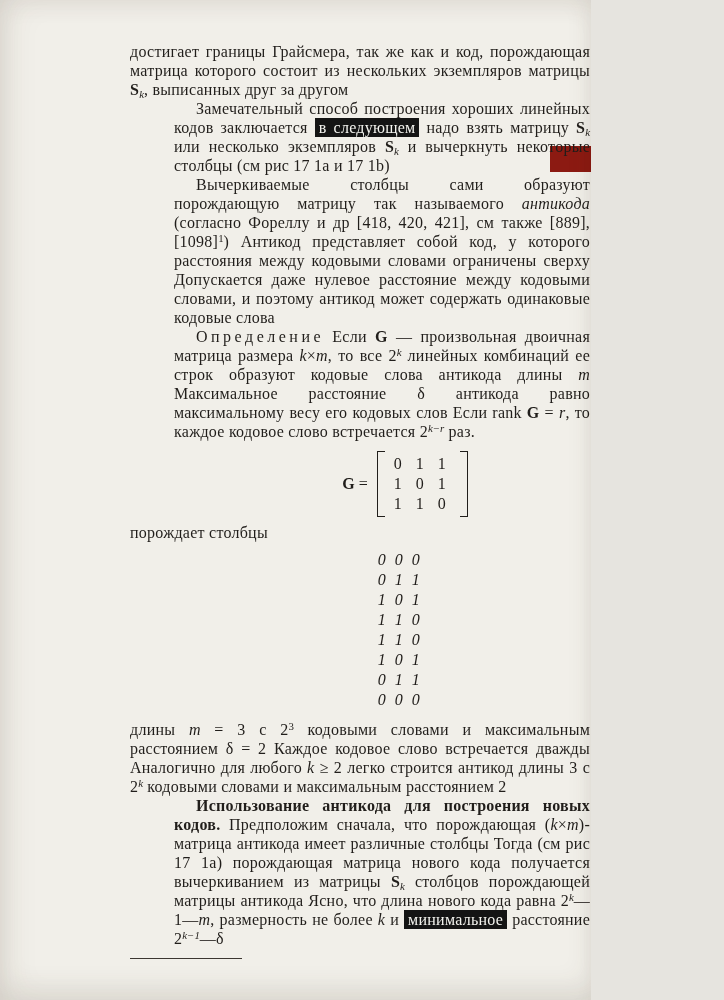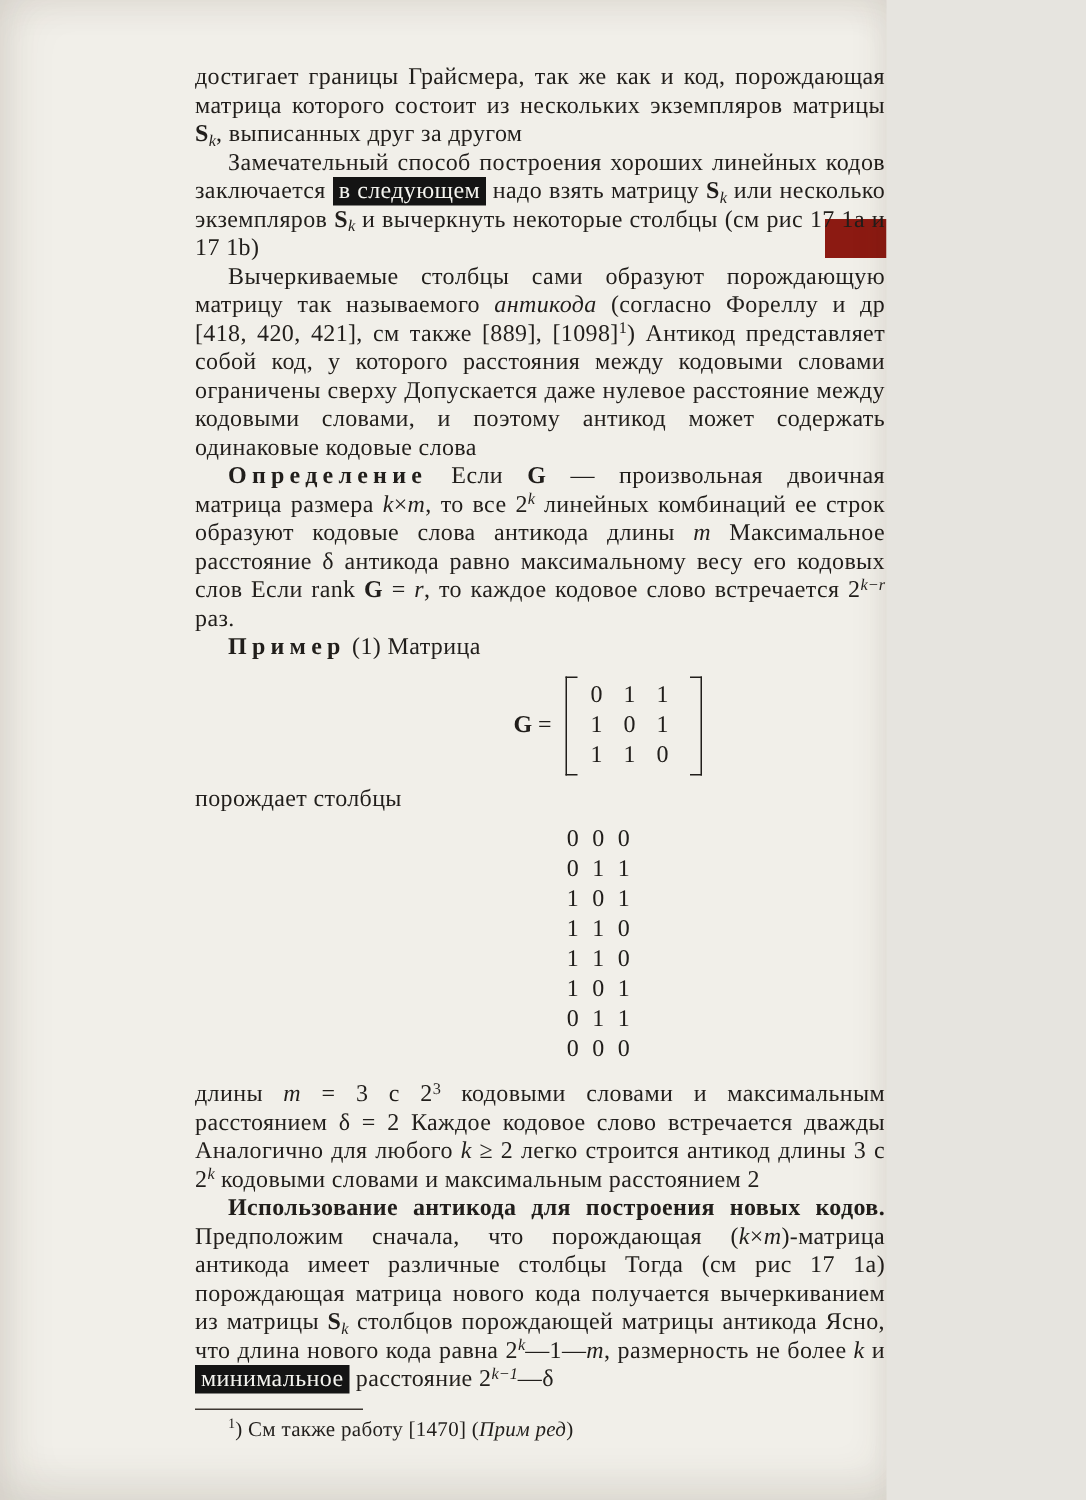"Замечательный способ построения хороших" .para.indent { margin-left: none -> 44px }
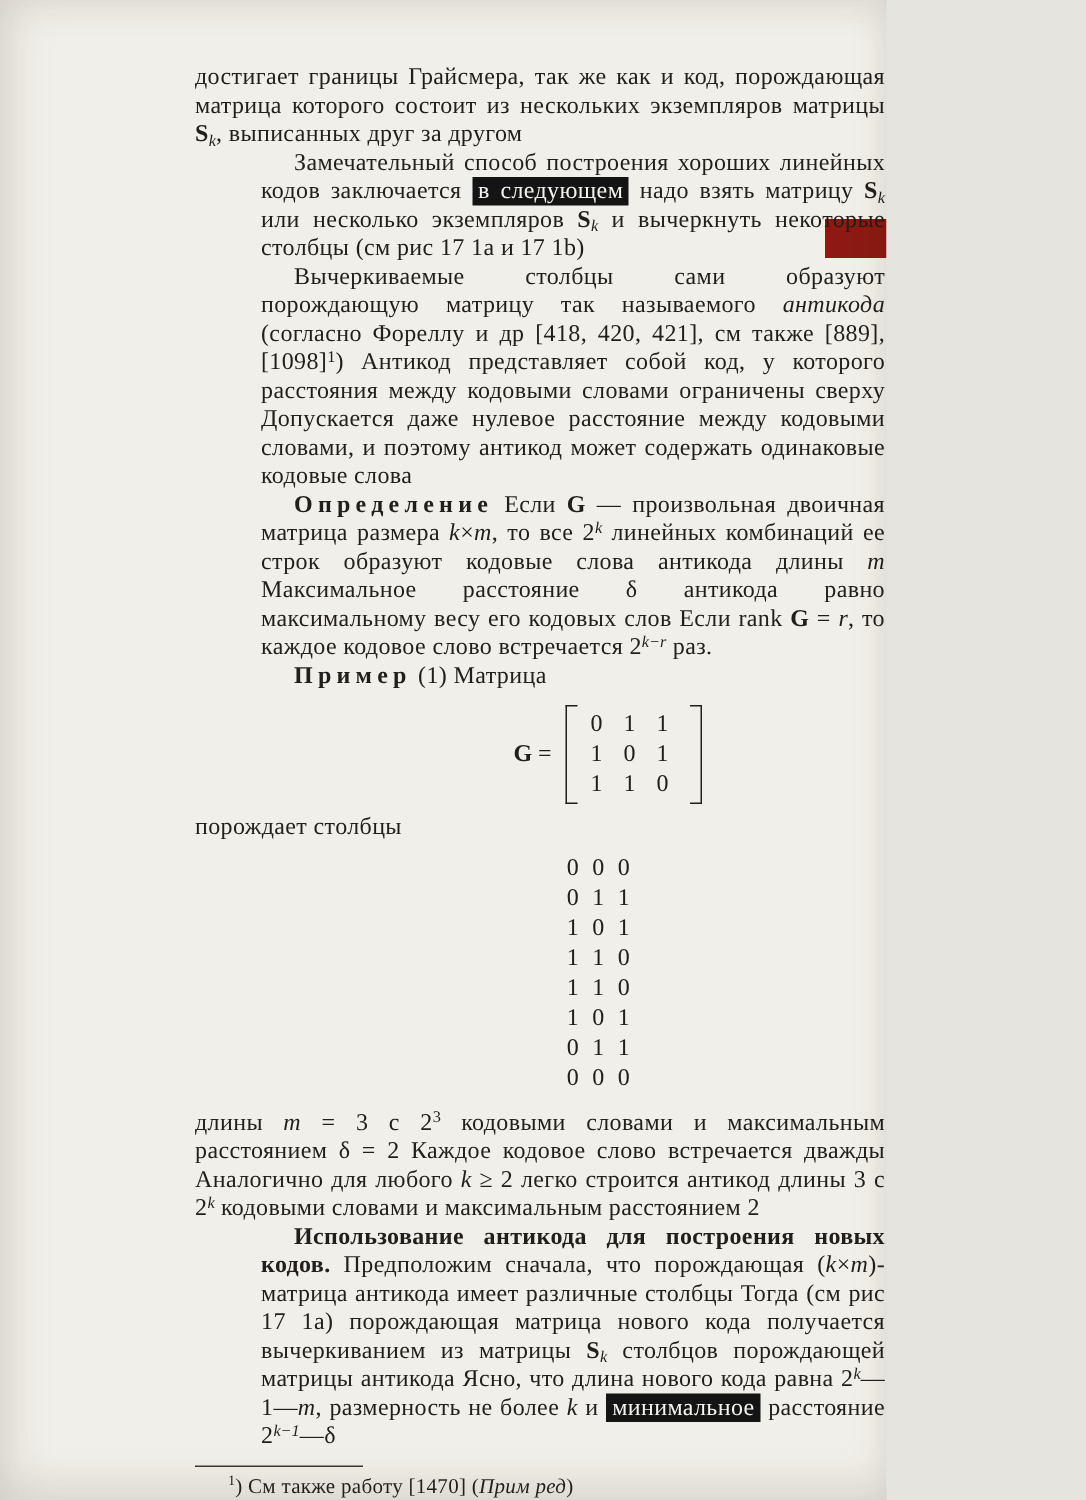"Определение" .seg-sp { font-weight: bold -> none }
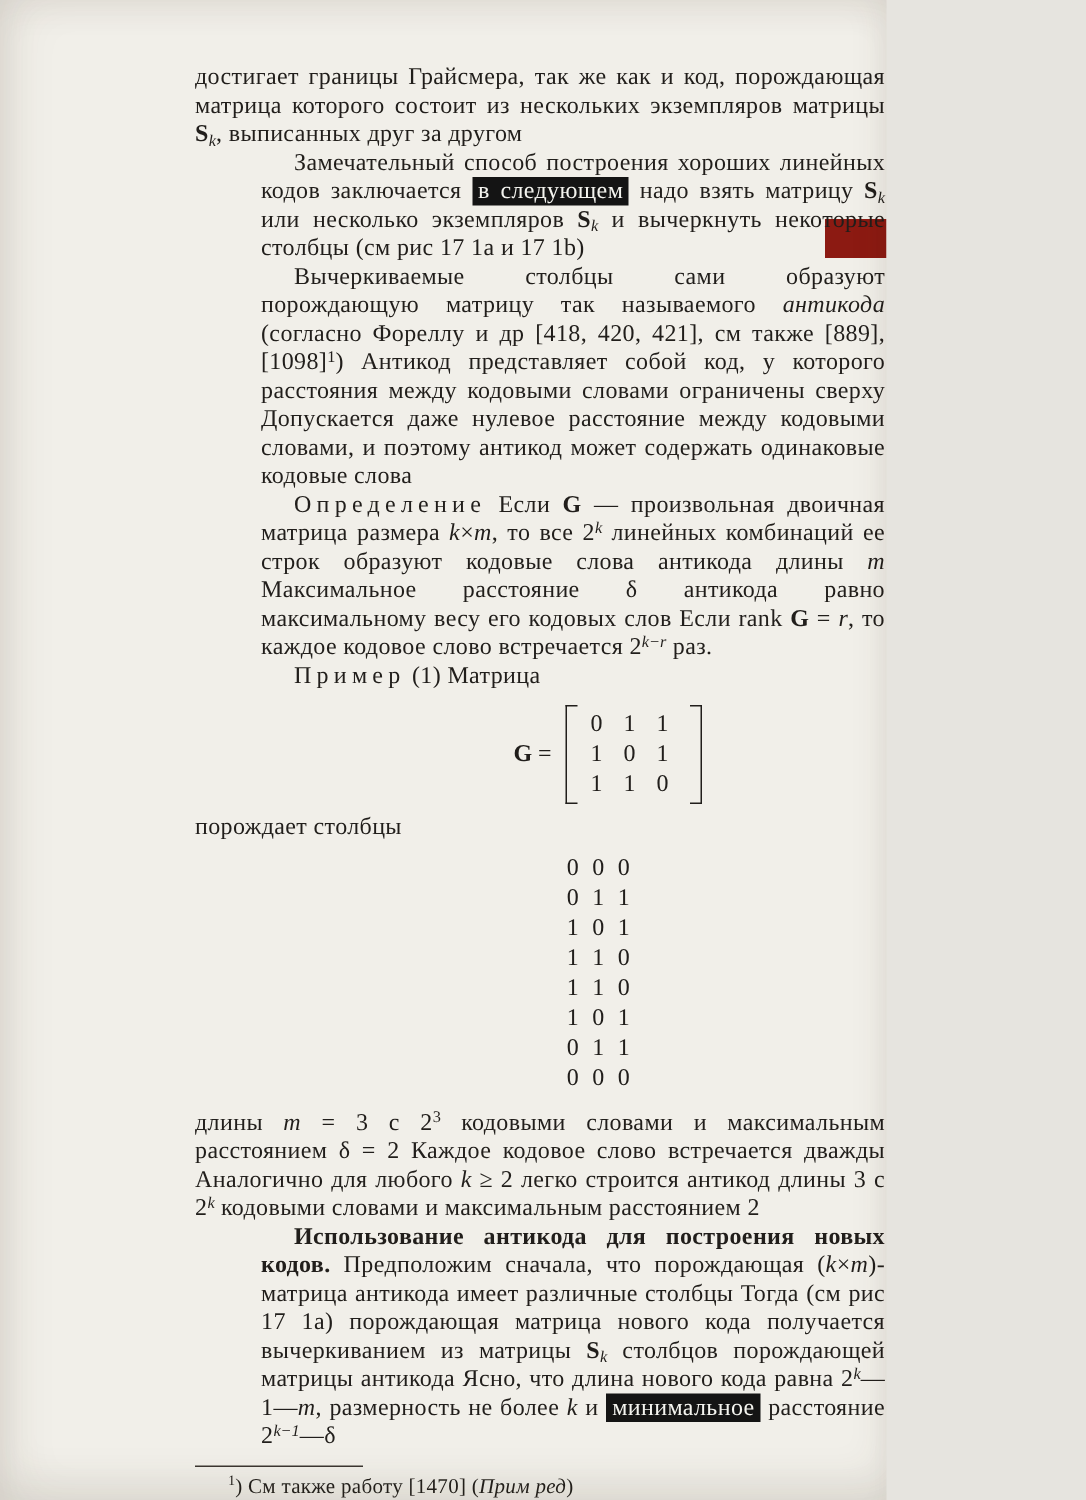"Пример (1) Матрица" p.para { html: <p><span>Пример</span><span> (1) Матрица</span></p> -> none }
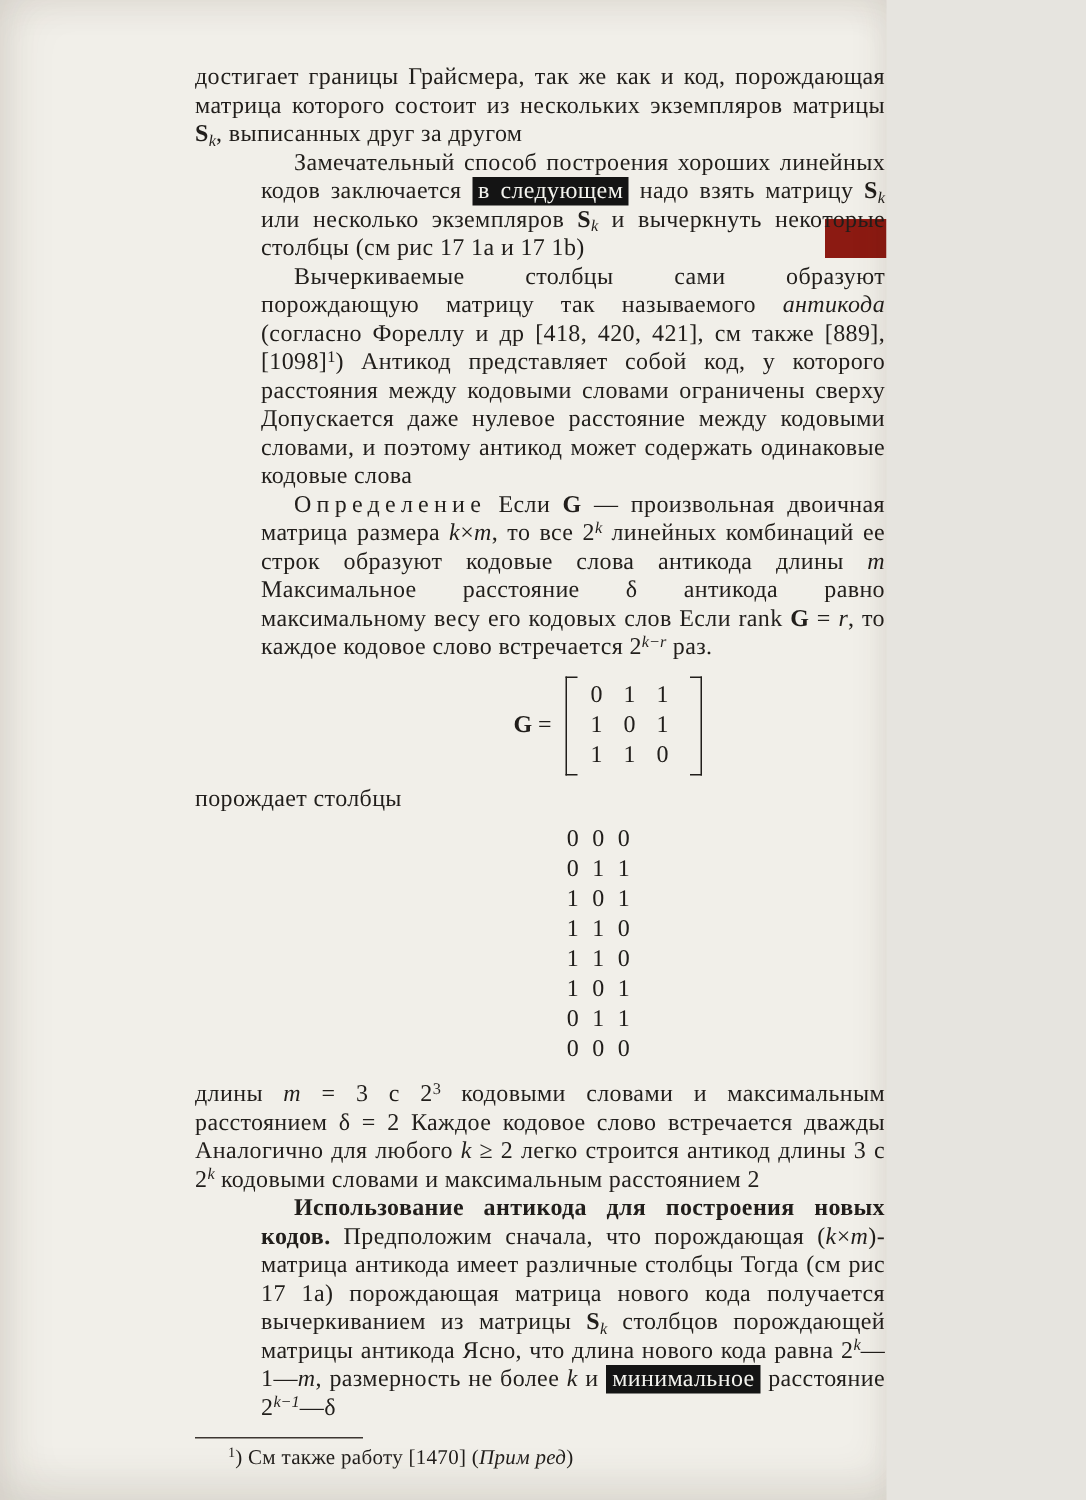"0 0 0" .cw-row { font-style: none -> italic }
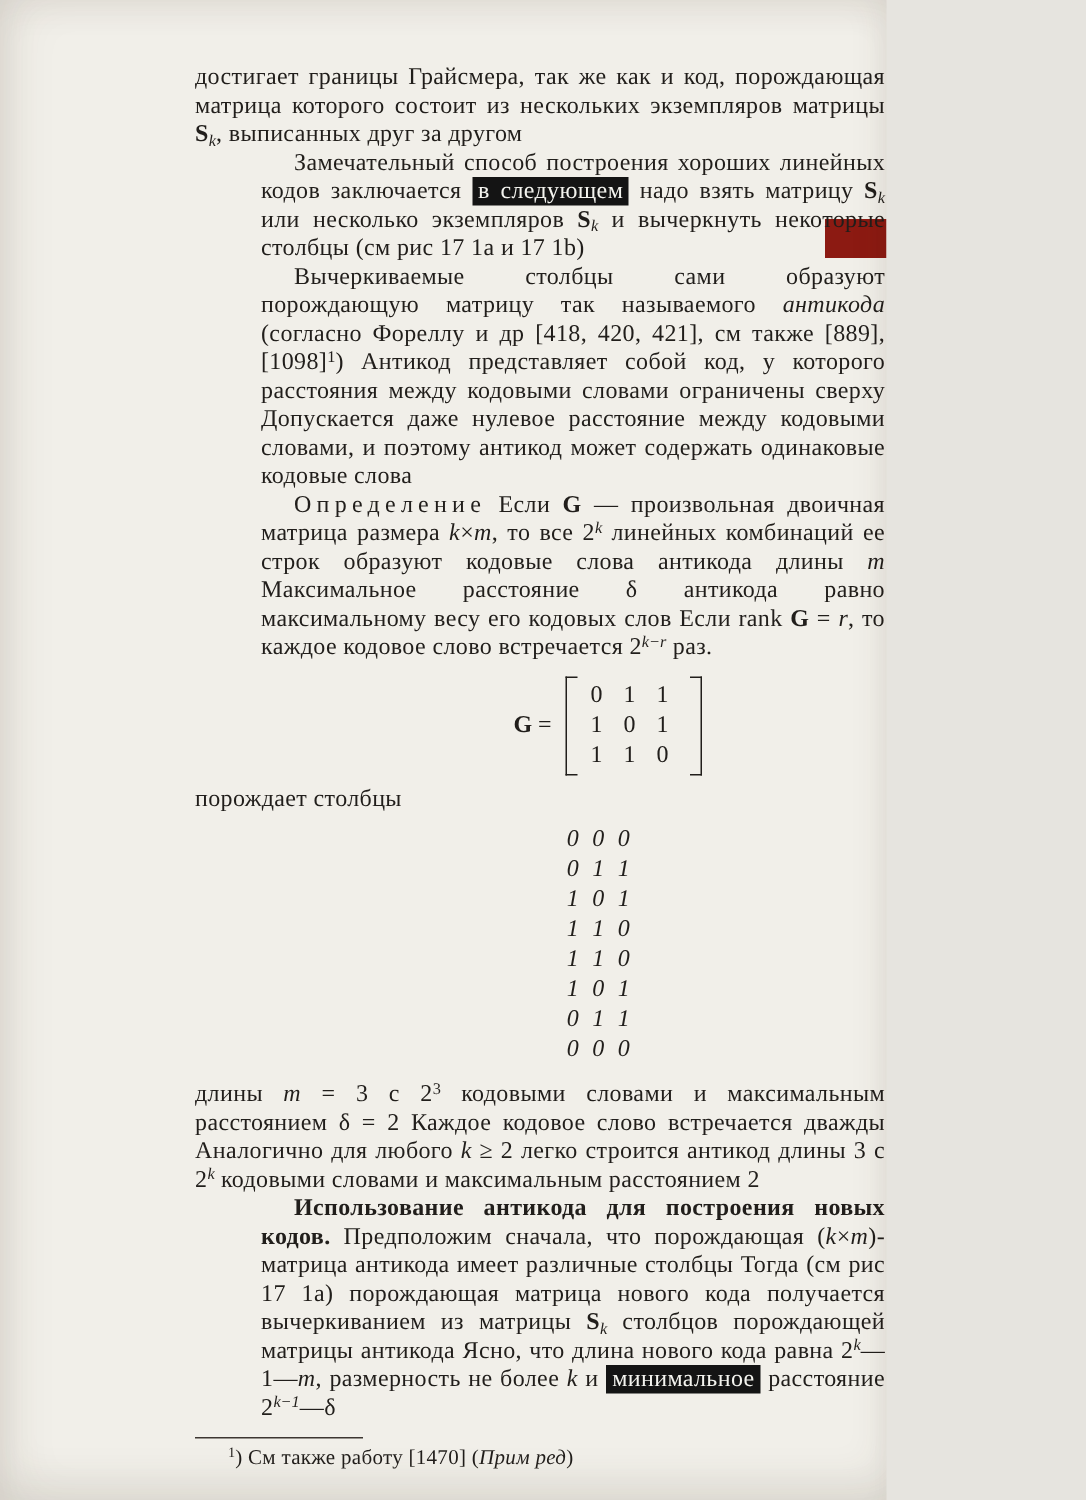"1) См также работу [1470]" p.footnote { html: <p><span>1</span><span>) См также работу [1470] (</span><span>Прим ред</span><span>)</span></p> -> none }
